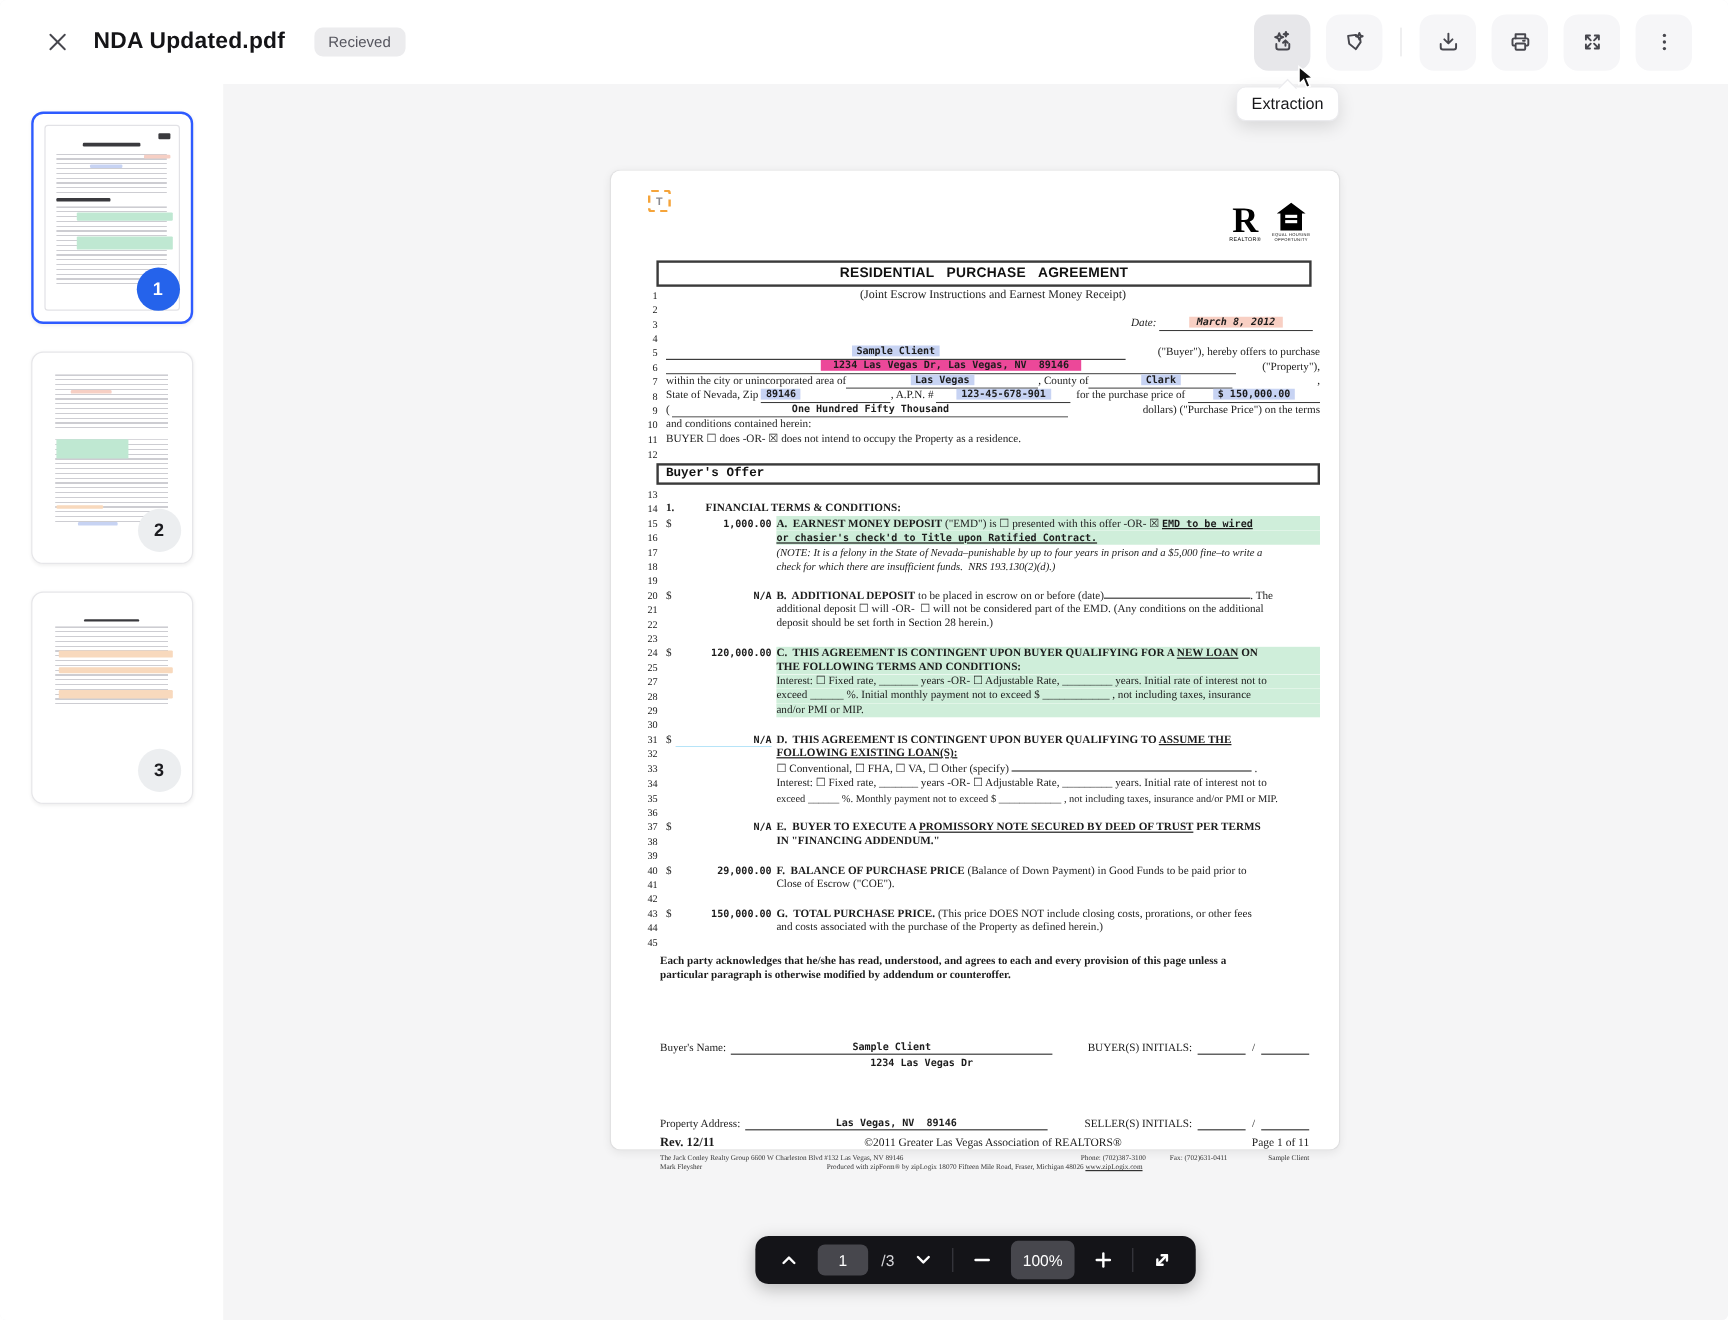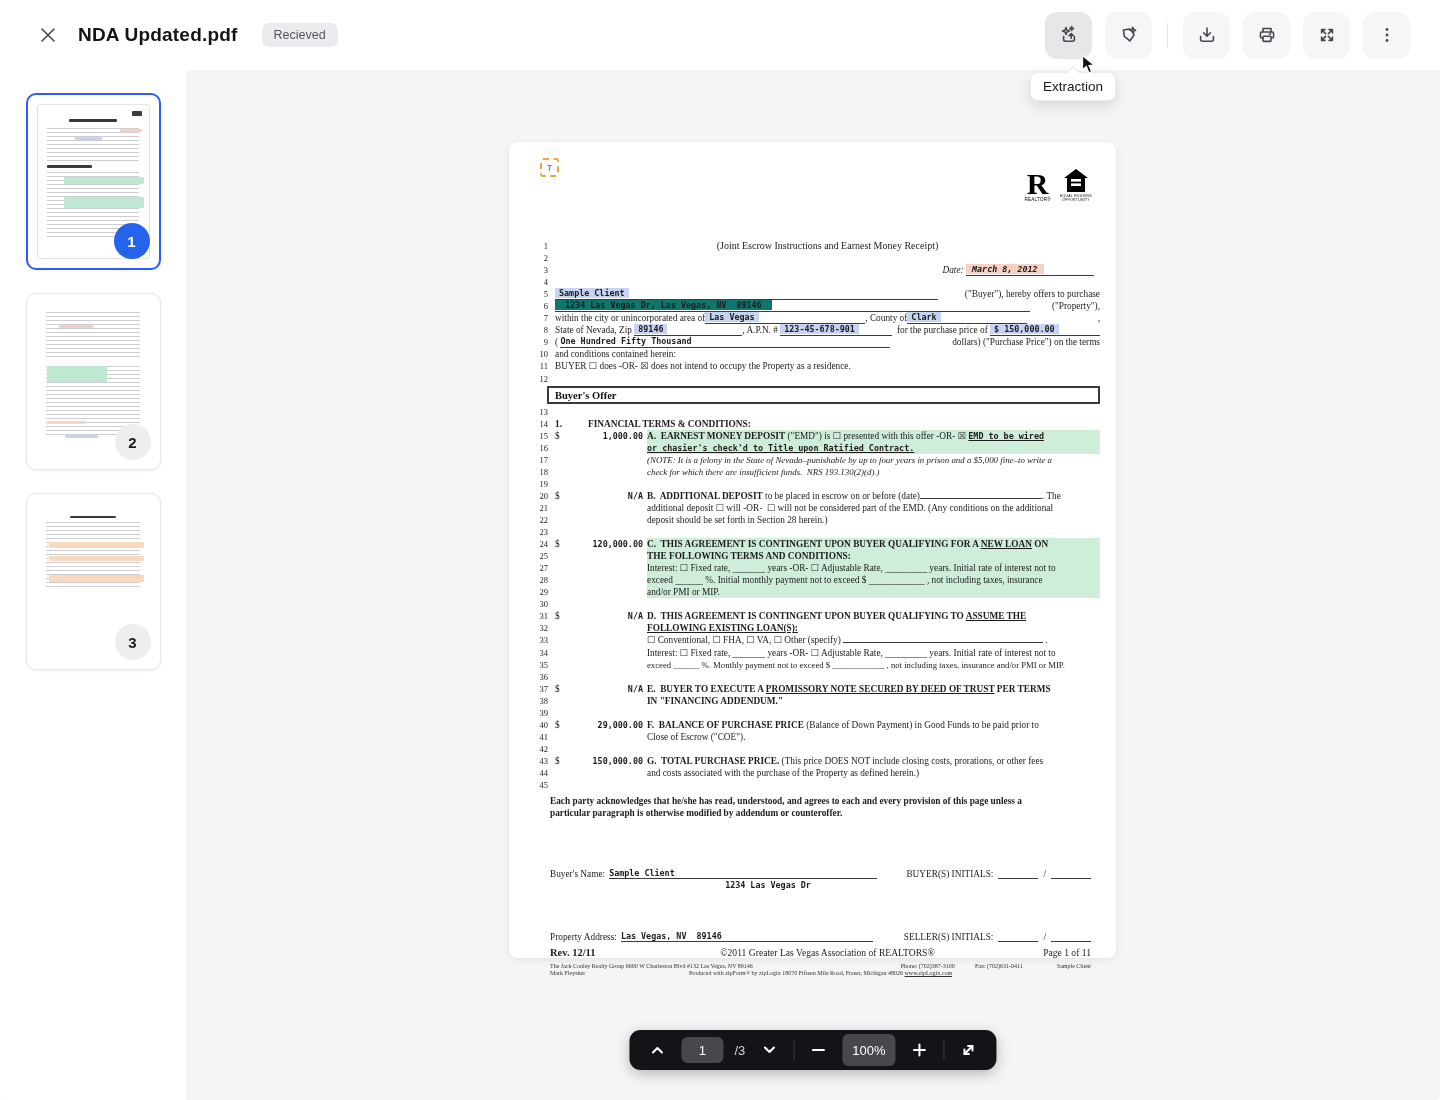"RESIDENTIAL PURCHASE AGREEMENT" div.titlebox { html: none -> <div>RESIDENTIAL PURCHASE AGREEMENT</div> }
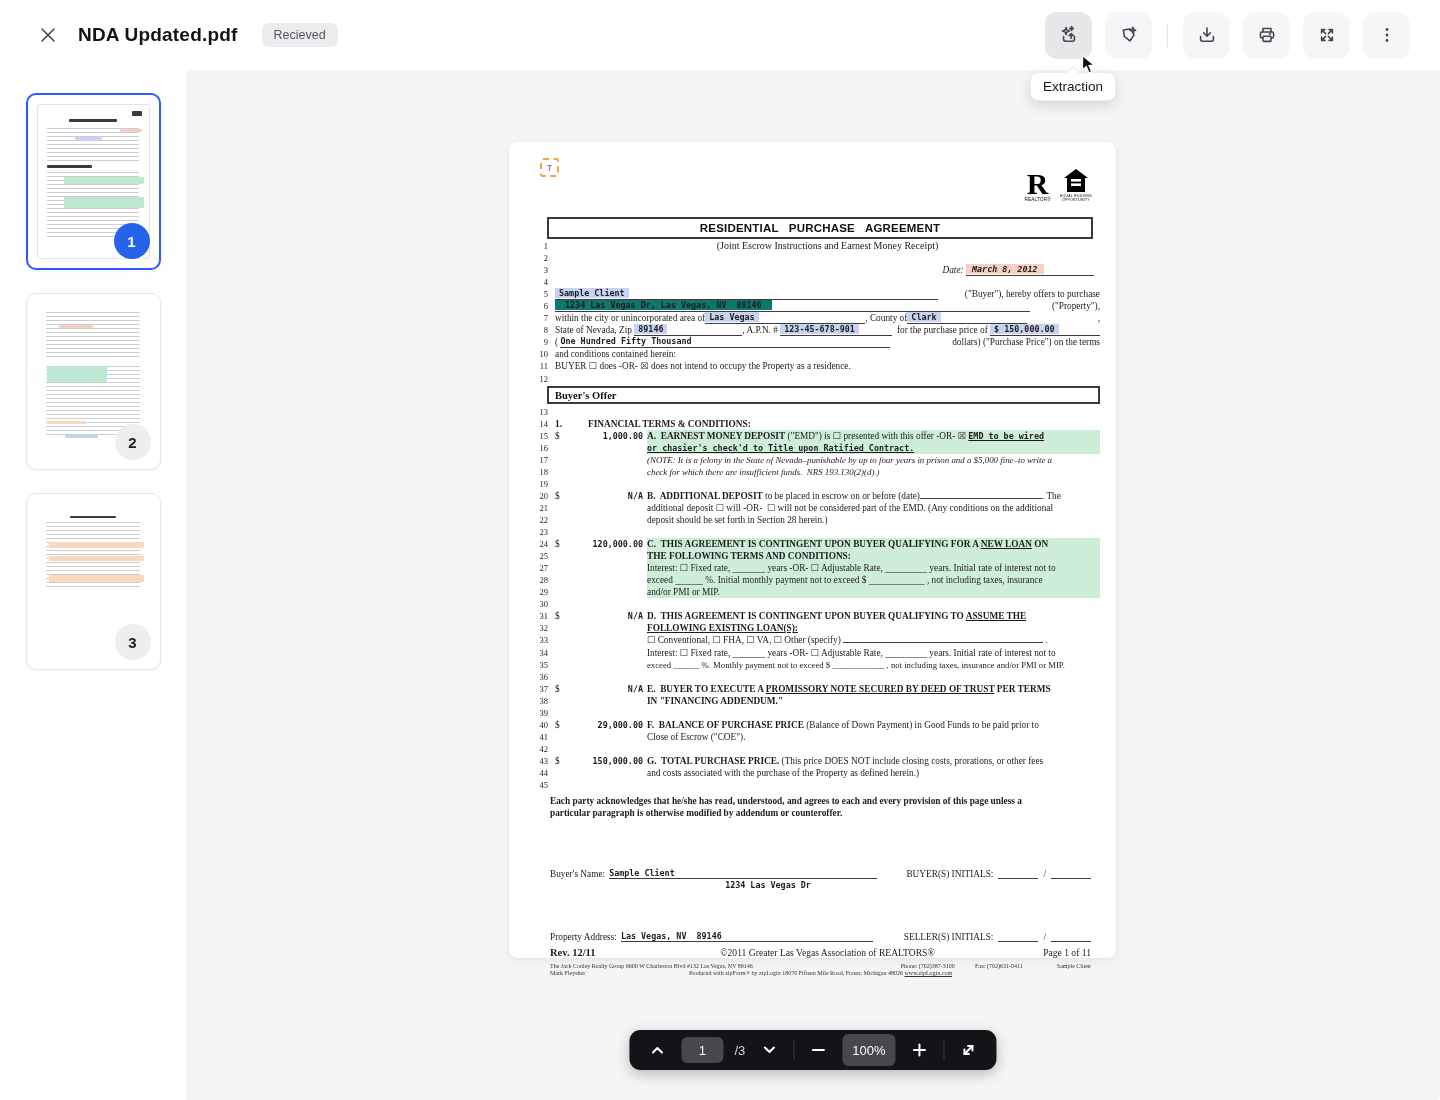"March 8, 2012" .f { text-align: left -> center }
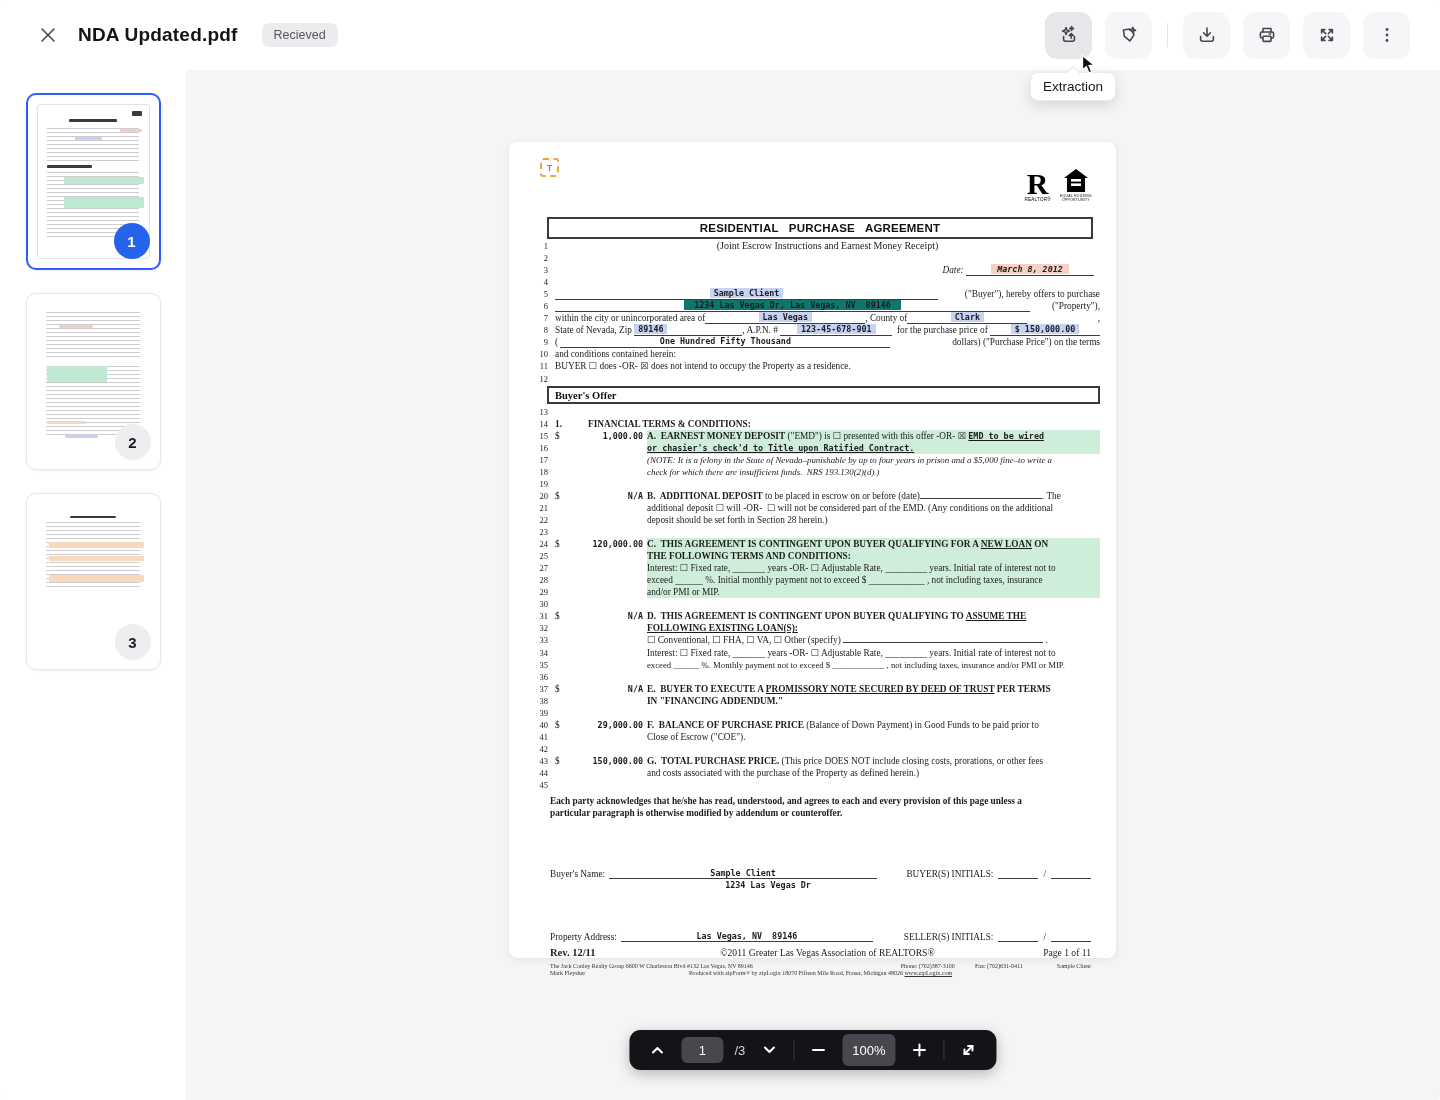"1234 Las Vegas Dr, Las" .hgr { background: #0f766e -> #ec4899 }
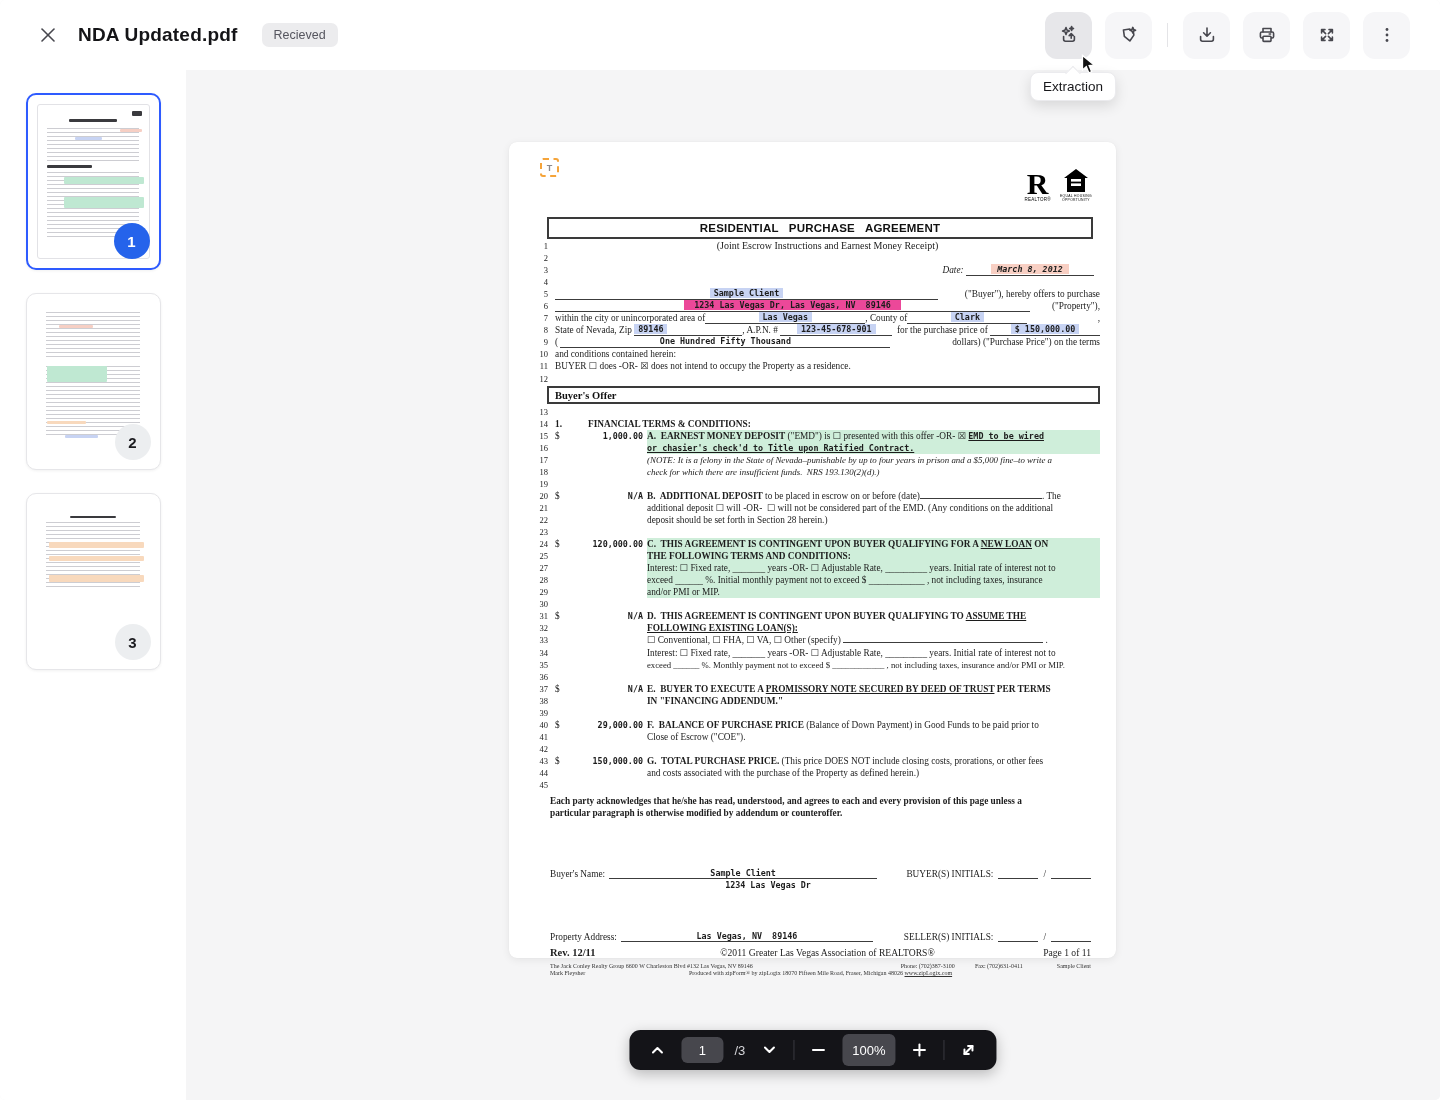"Buyer's Offer" .secbox { font-family: Liberation Serif, serif -> Liberation Mono, monospace }
